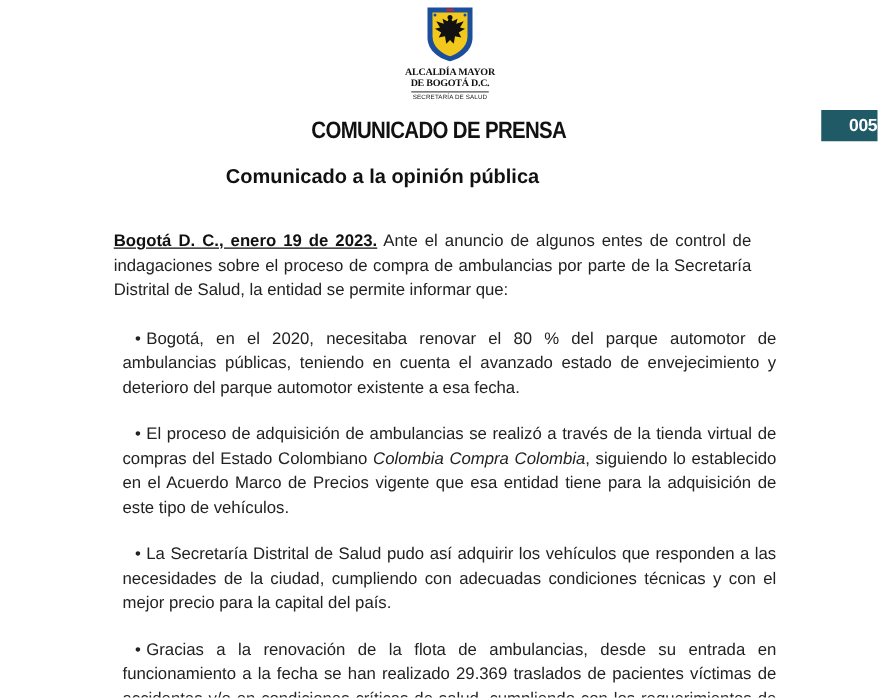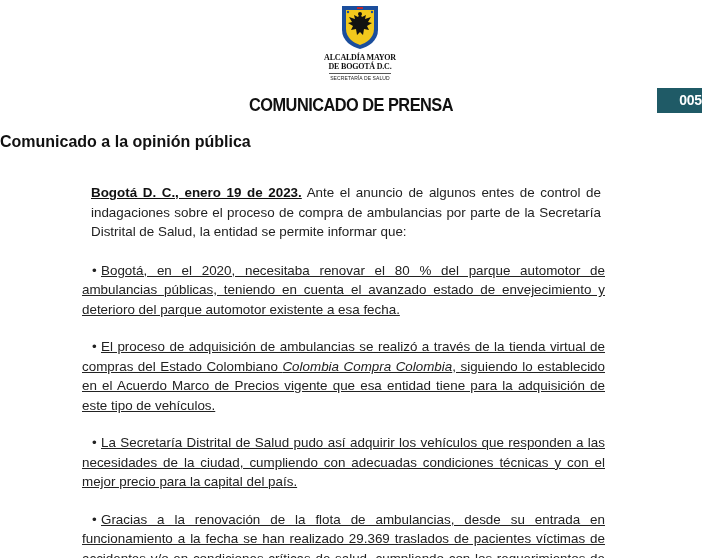"Comunicado a la opinión pública" .subtitle { text-align: none -> center }
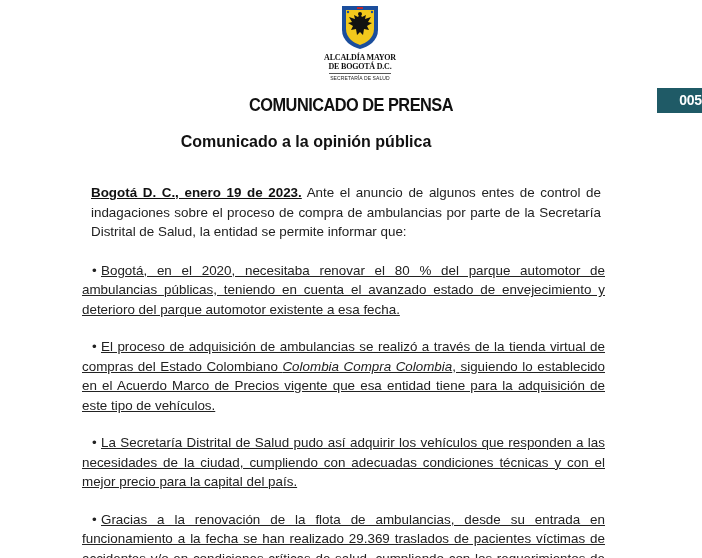"• Bogotá, en el 2020," ul.bullets li { margin-left: 7px -> 23px; text-decoration: underline -> none }
